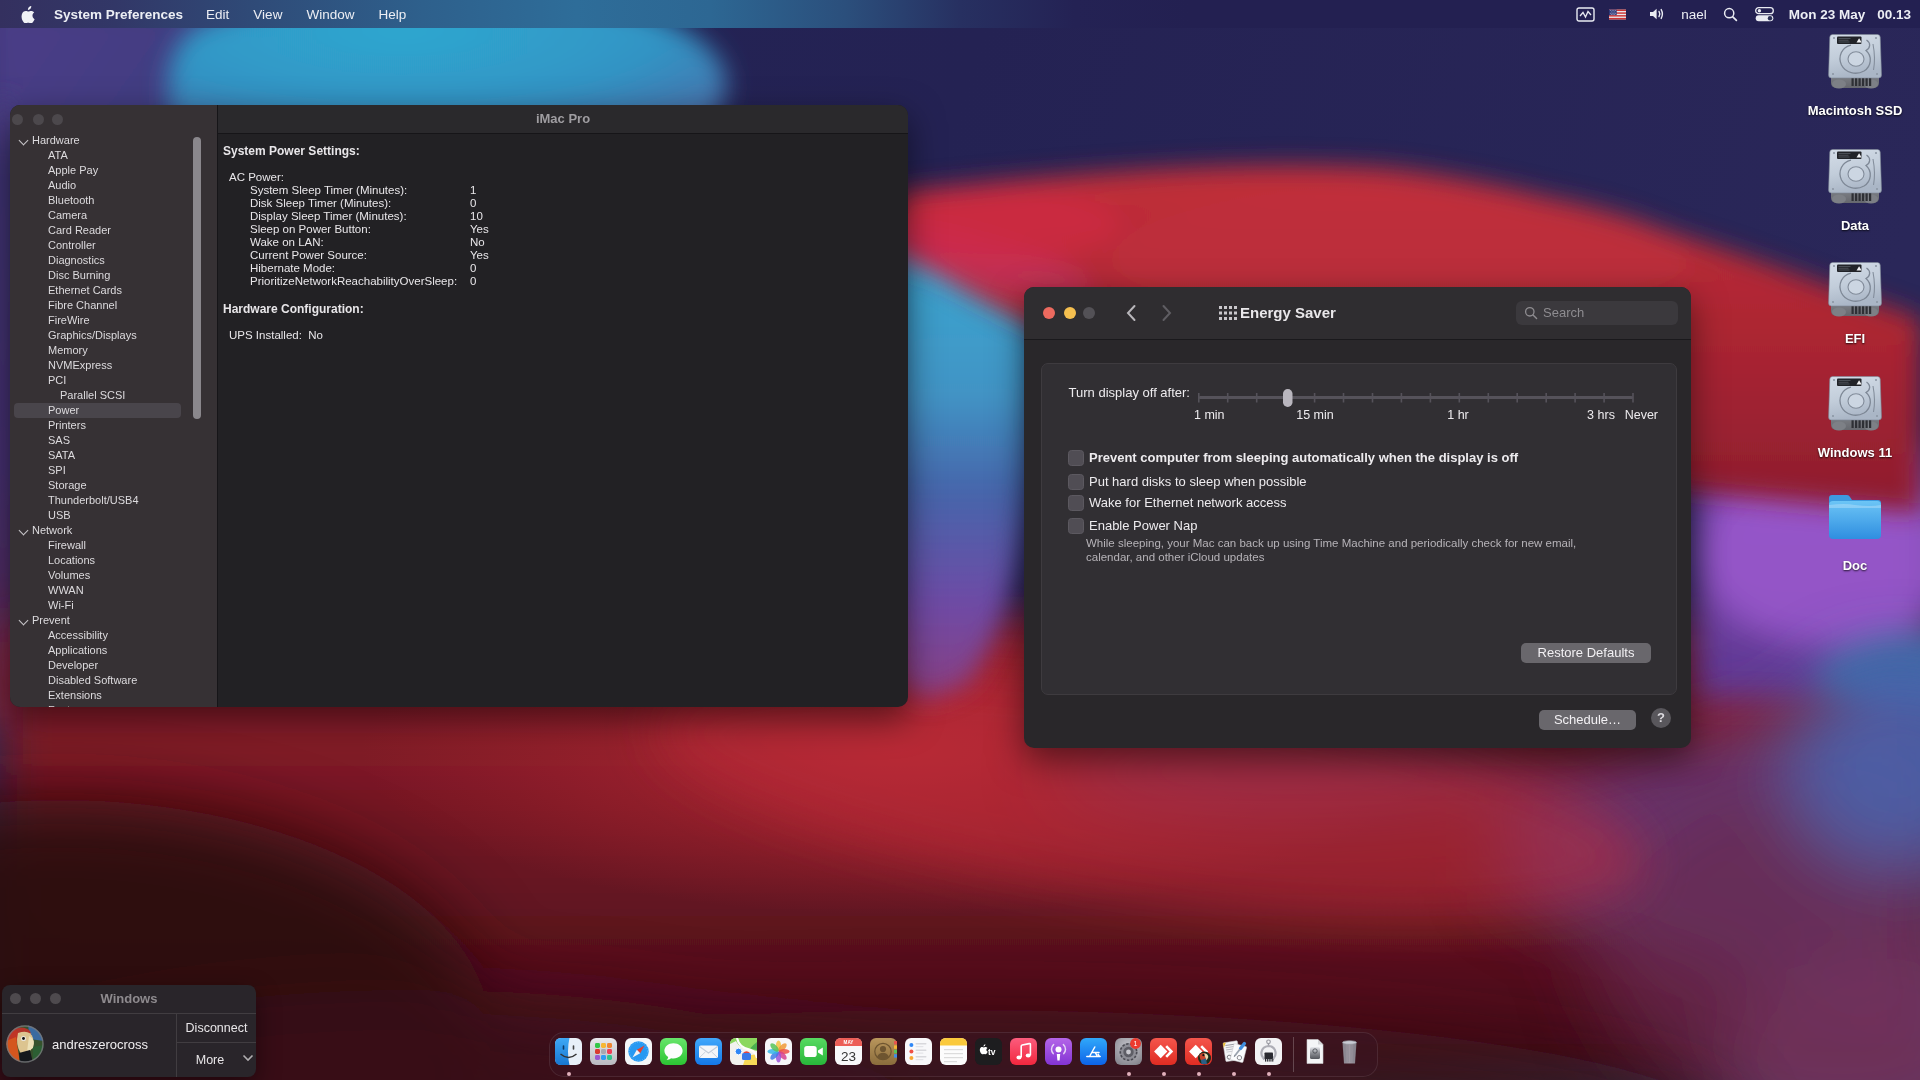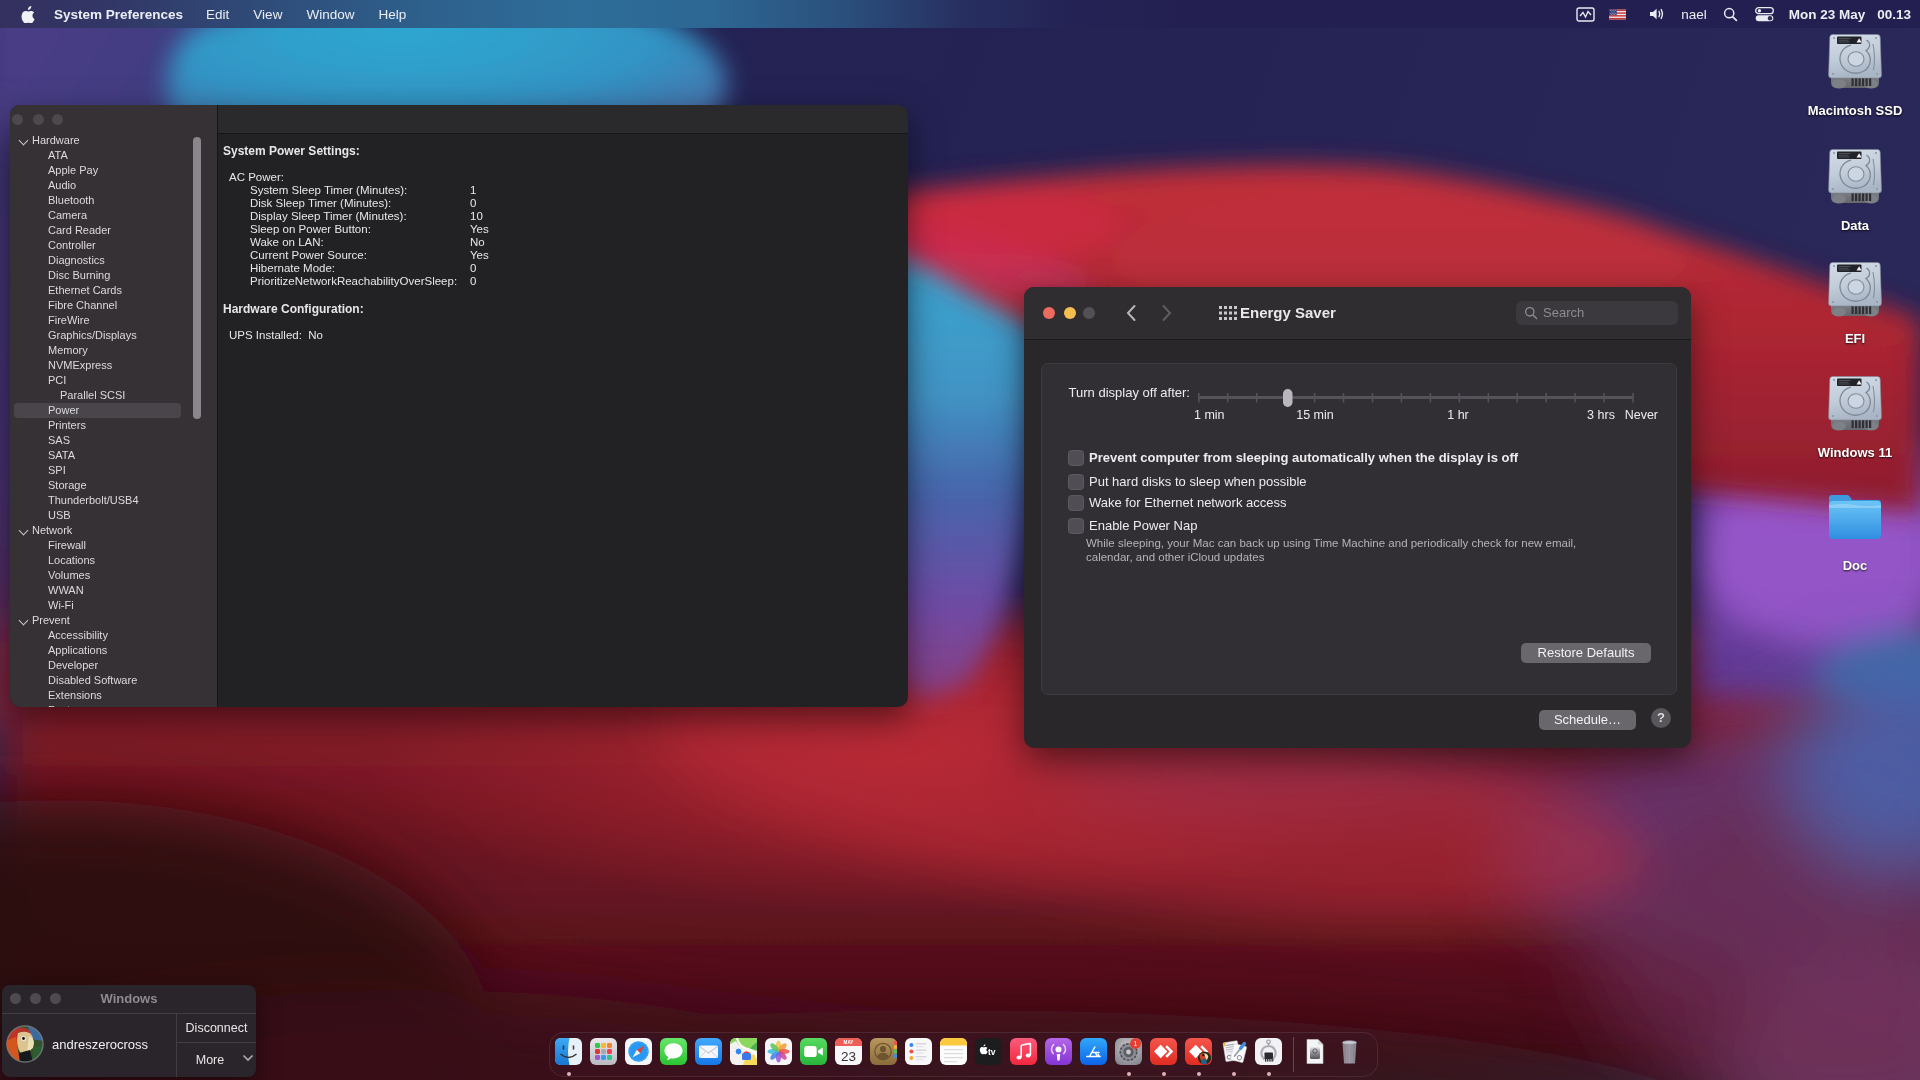"iMac Pro" div { html: none -> <div>iMac Pro</div> }
